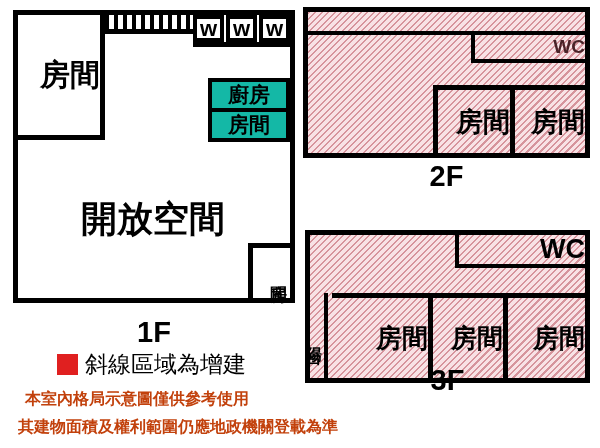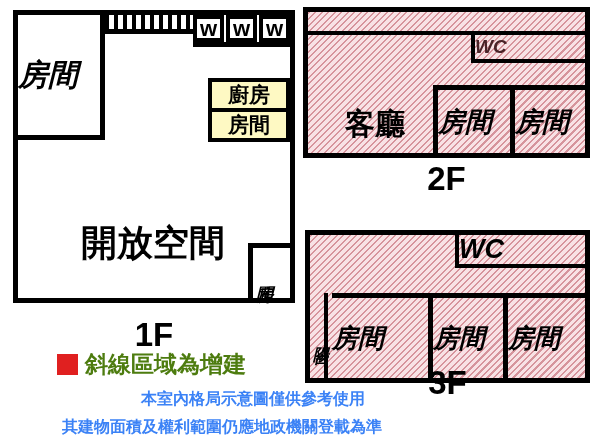"WC" .flexc { font-style: italic -> none; justify-content: flex-start -> flex-end }
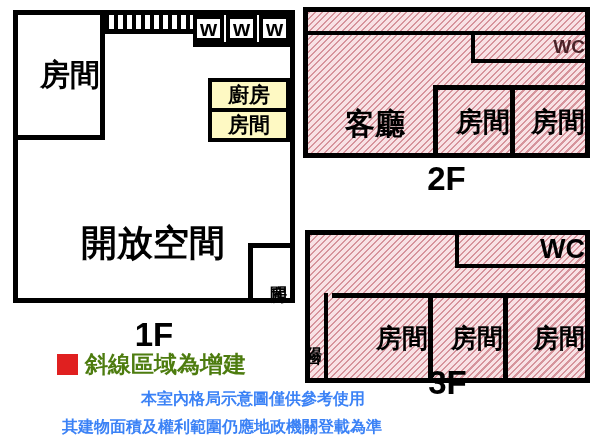"廚房" .kbox { background: #fef9c3 -> #14b8a6 }
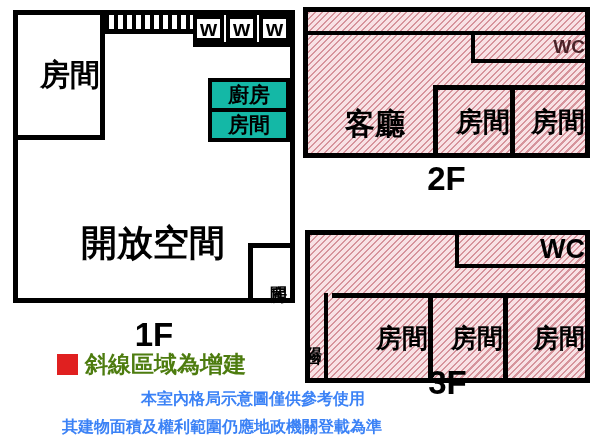"客廳" div.abs { html: <div>客廳</div> -> none }
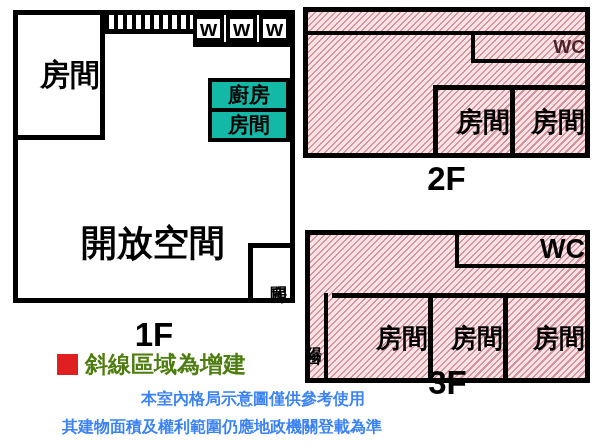"2F" .floor-label { font-size: 33px -> 29px }
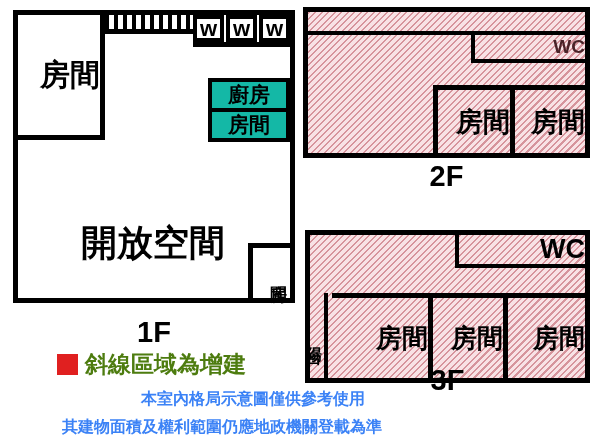"開放空間" .f1-open { margin-top: 24px -> none }
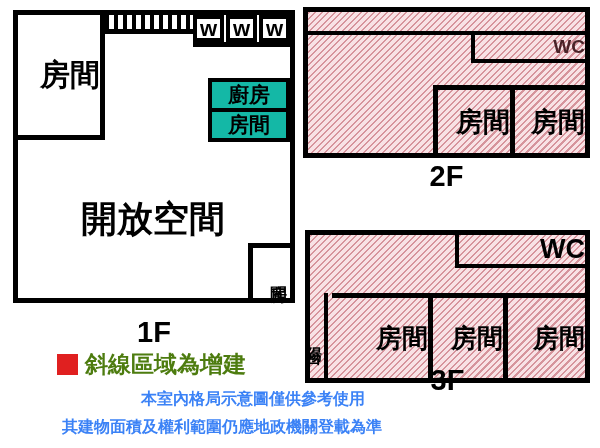"斜線區域為增建" #legend .txt { color: #4d7c0f -> #000000; font-weight: 700 -> 400 }
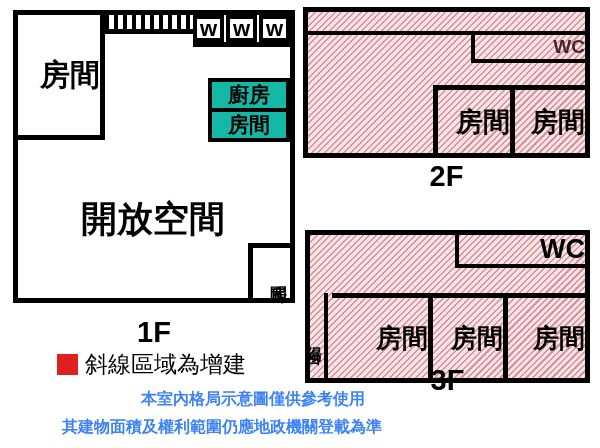"本室內格局示意圖僅供參考使用" .note { color: #3b82f6 -> #c2410c; text-align: right -> left }
